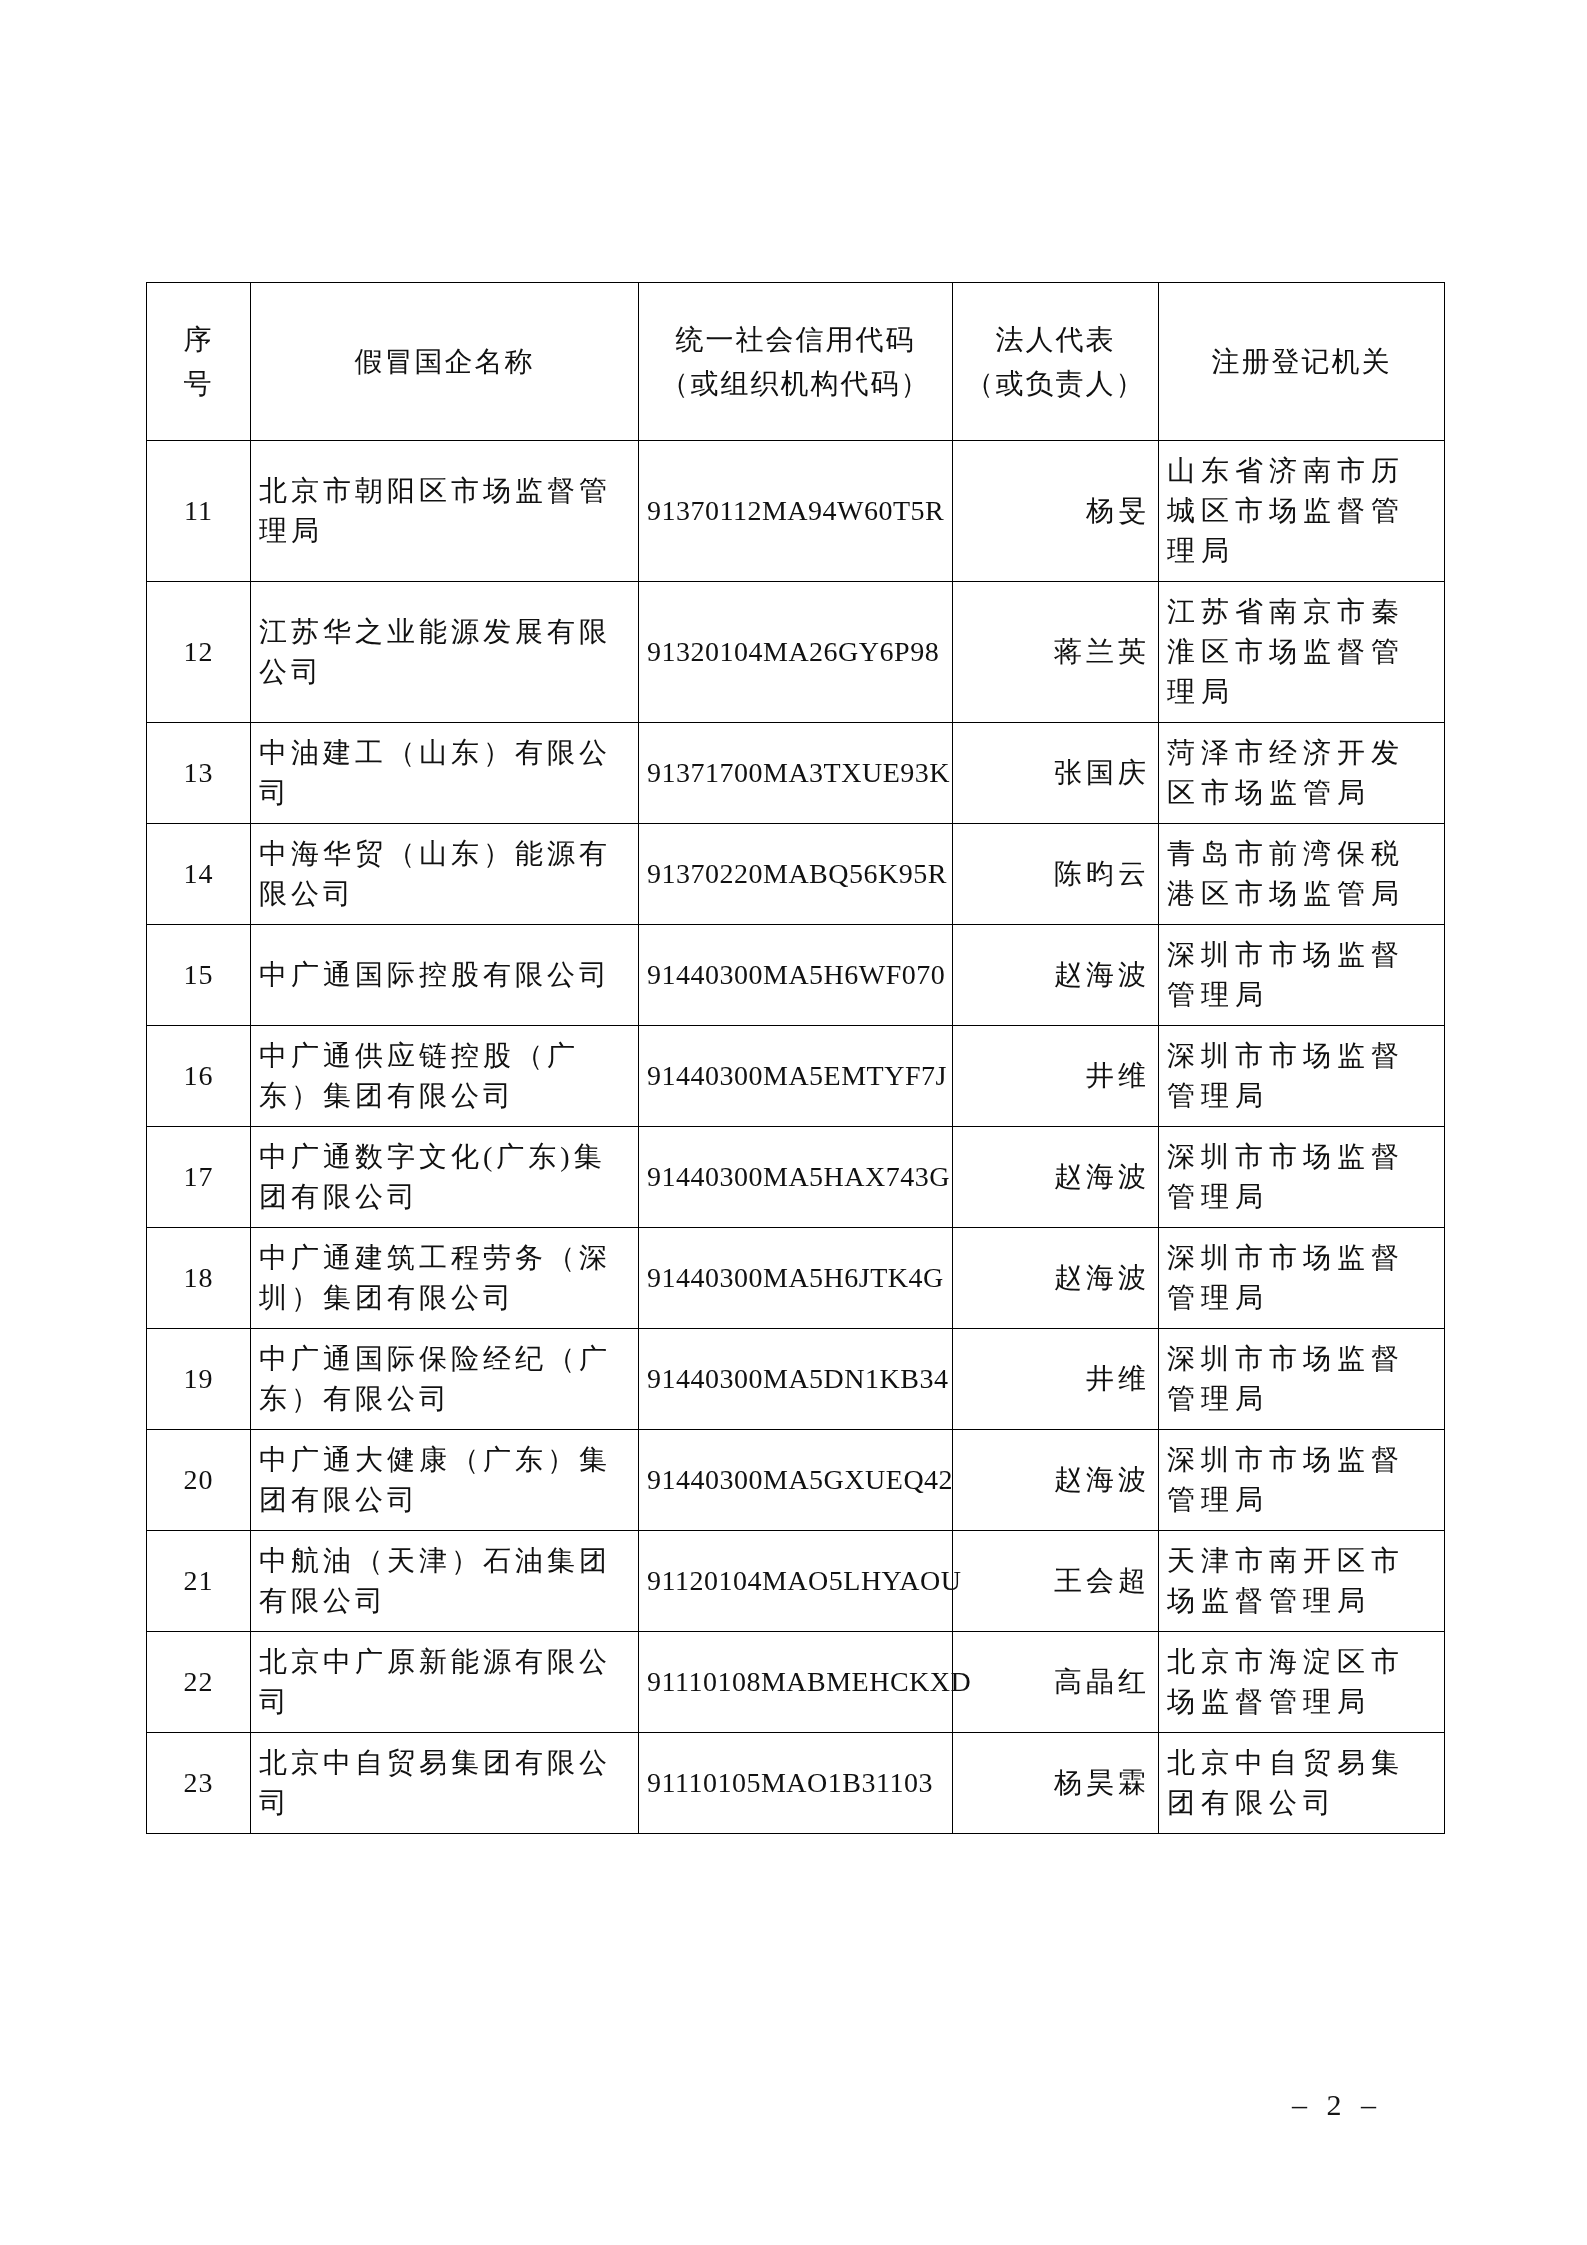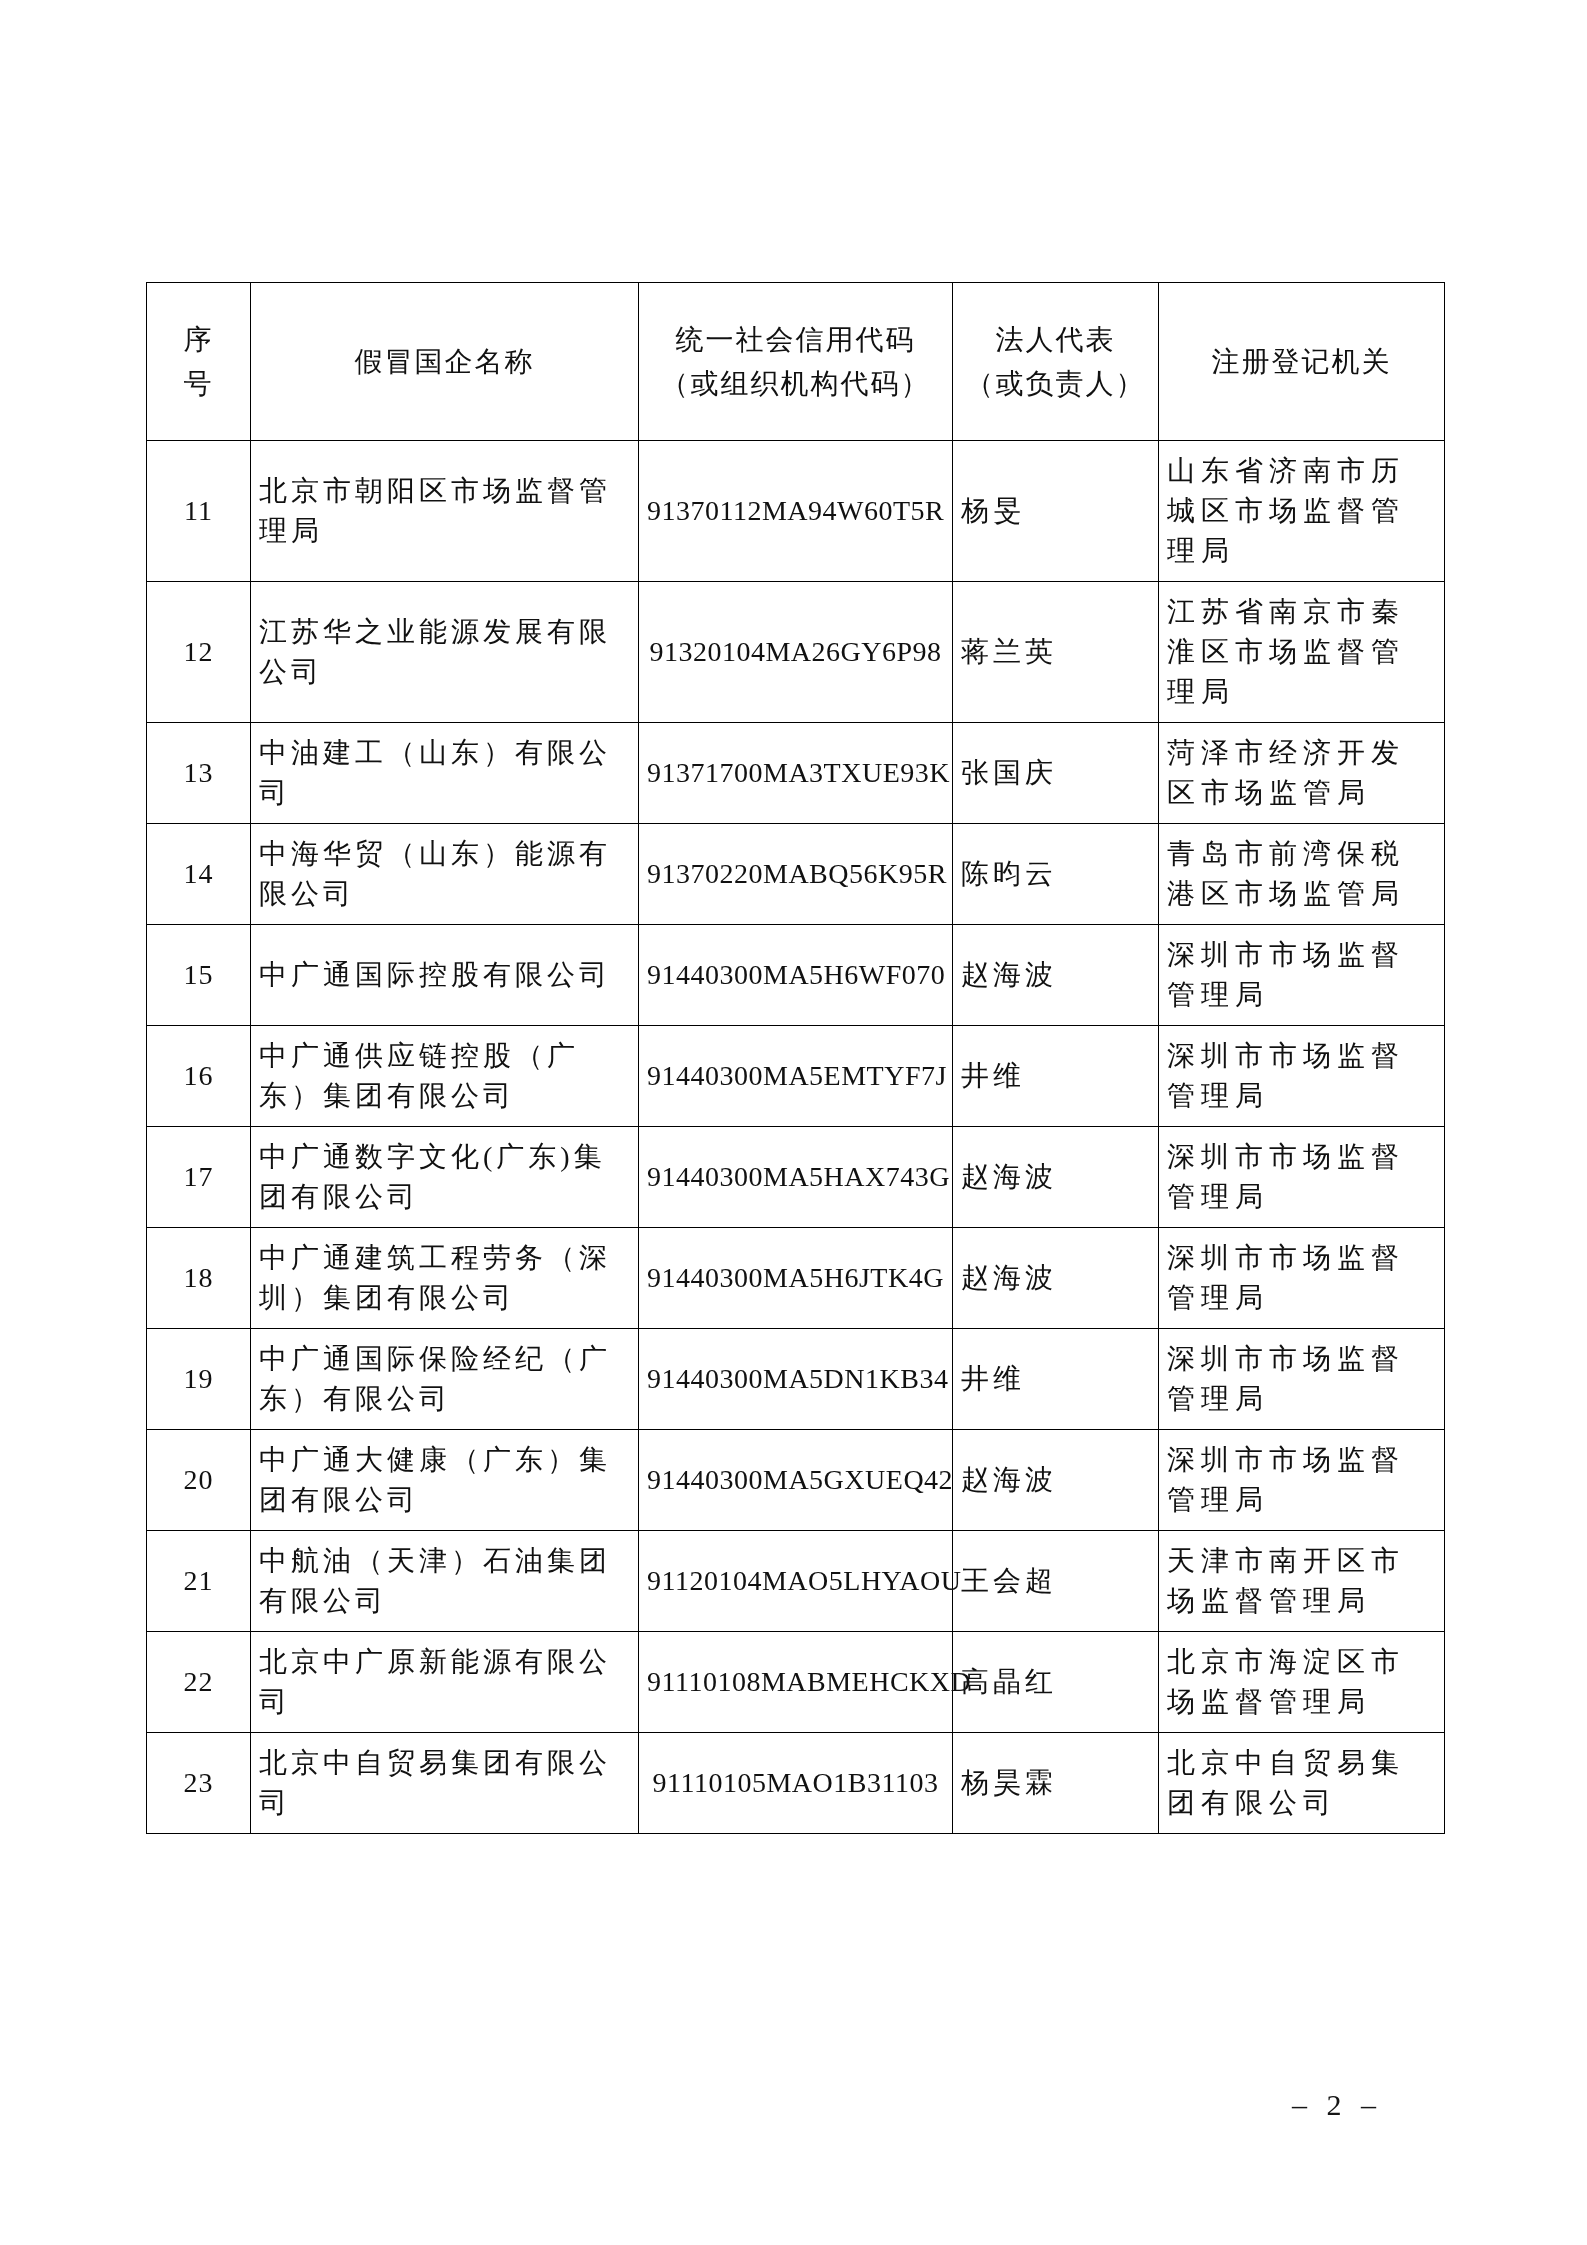"91370112MA94W60T5R" td.cell-code { text-align: center -> left }
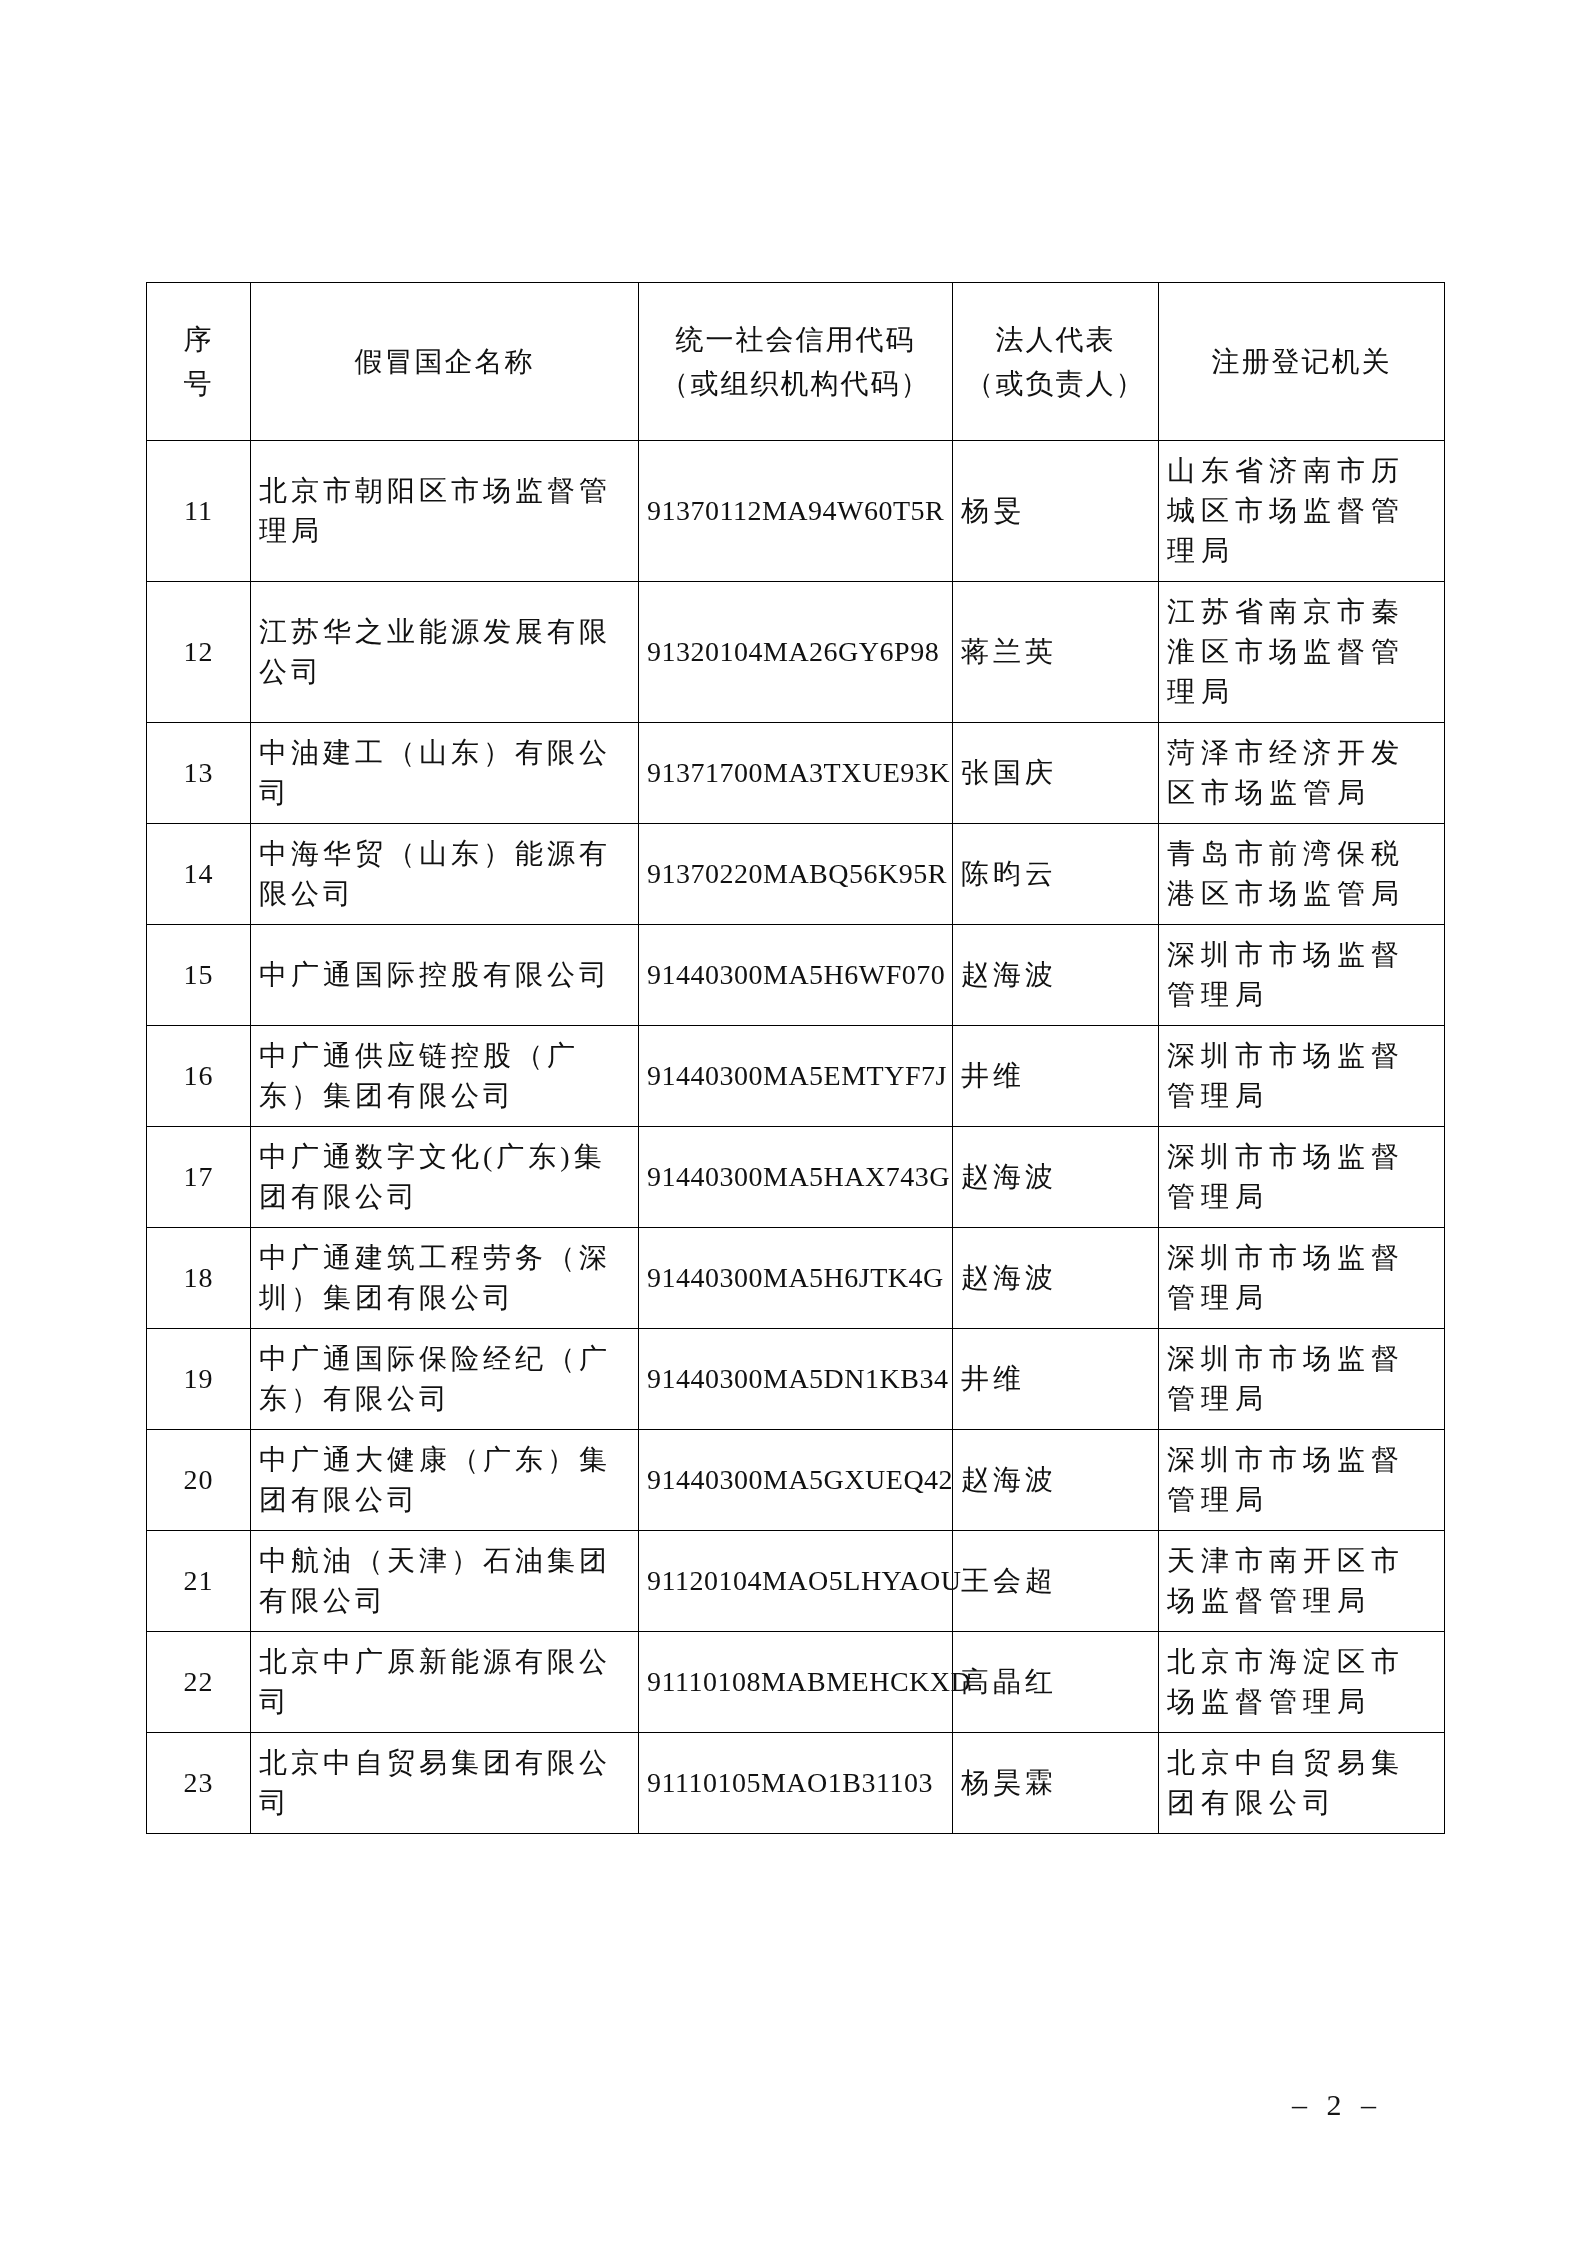"杨旻" td.cell-legal { text-align: left -> right }
